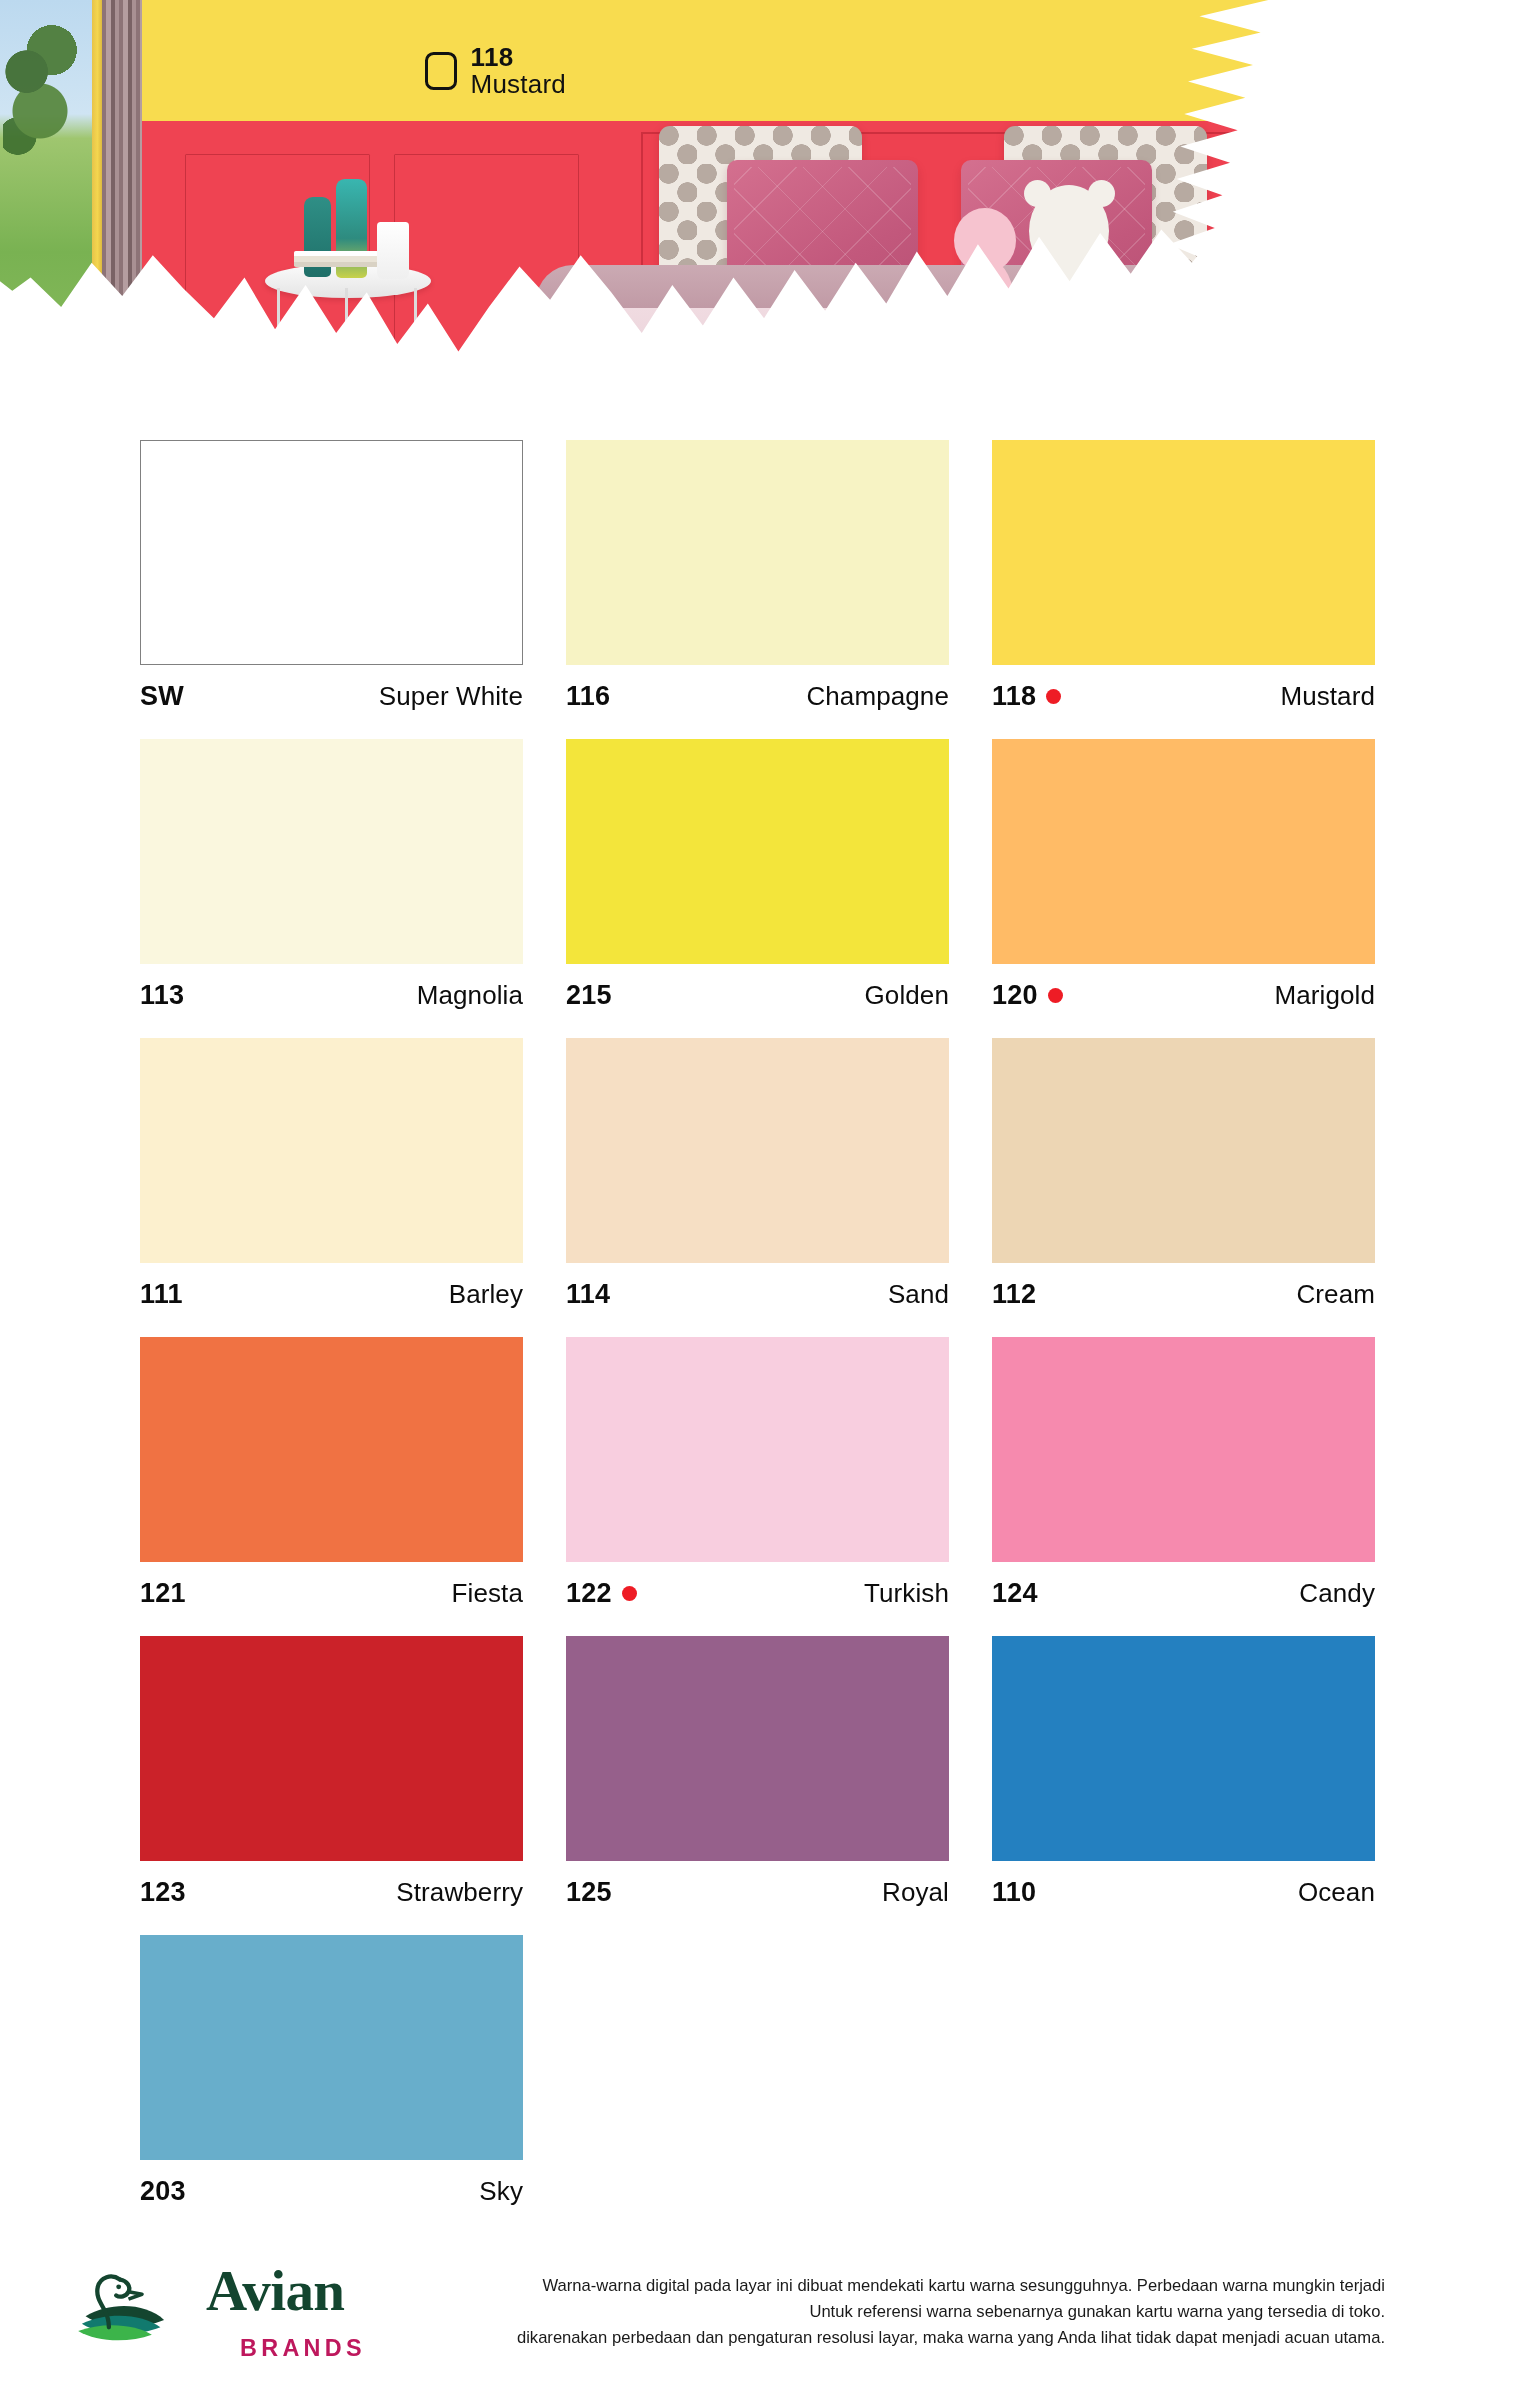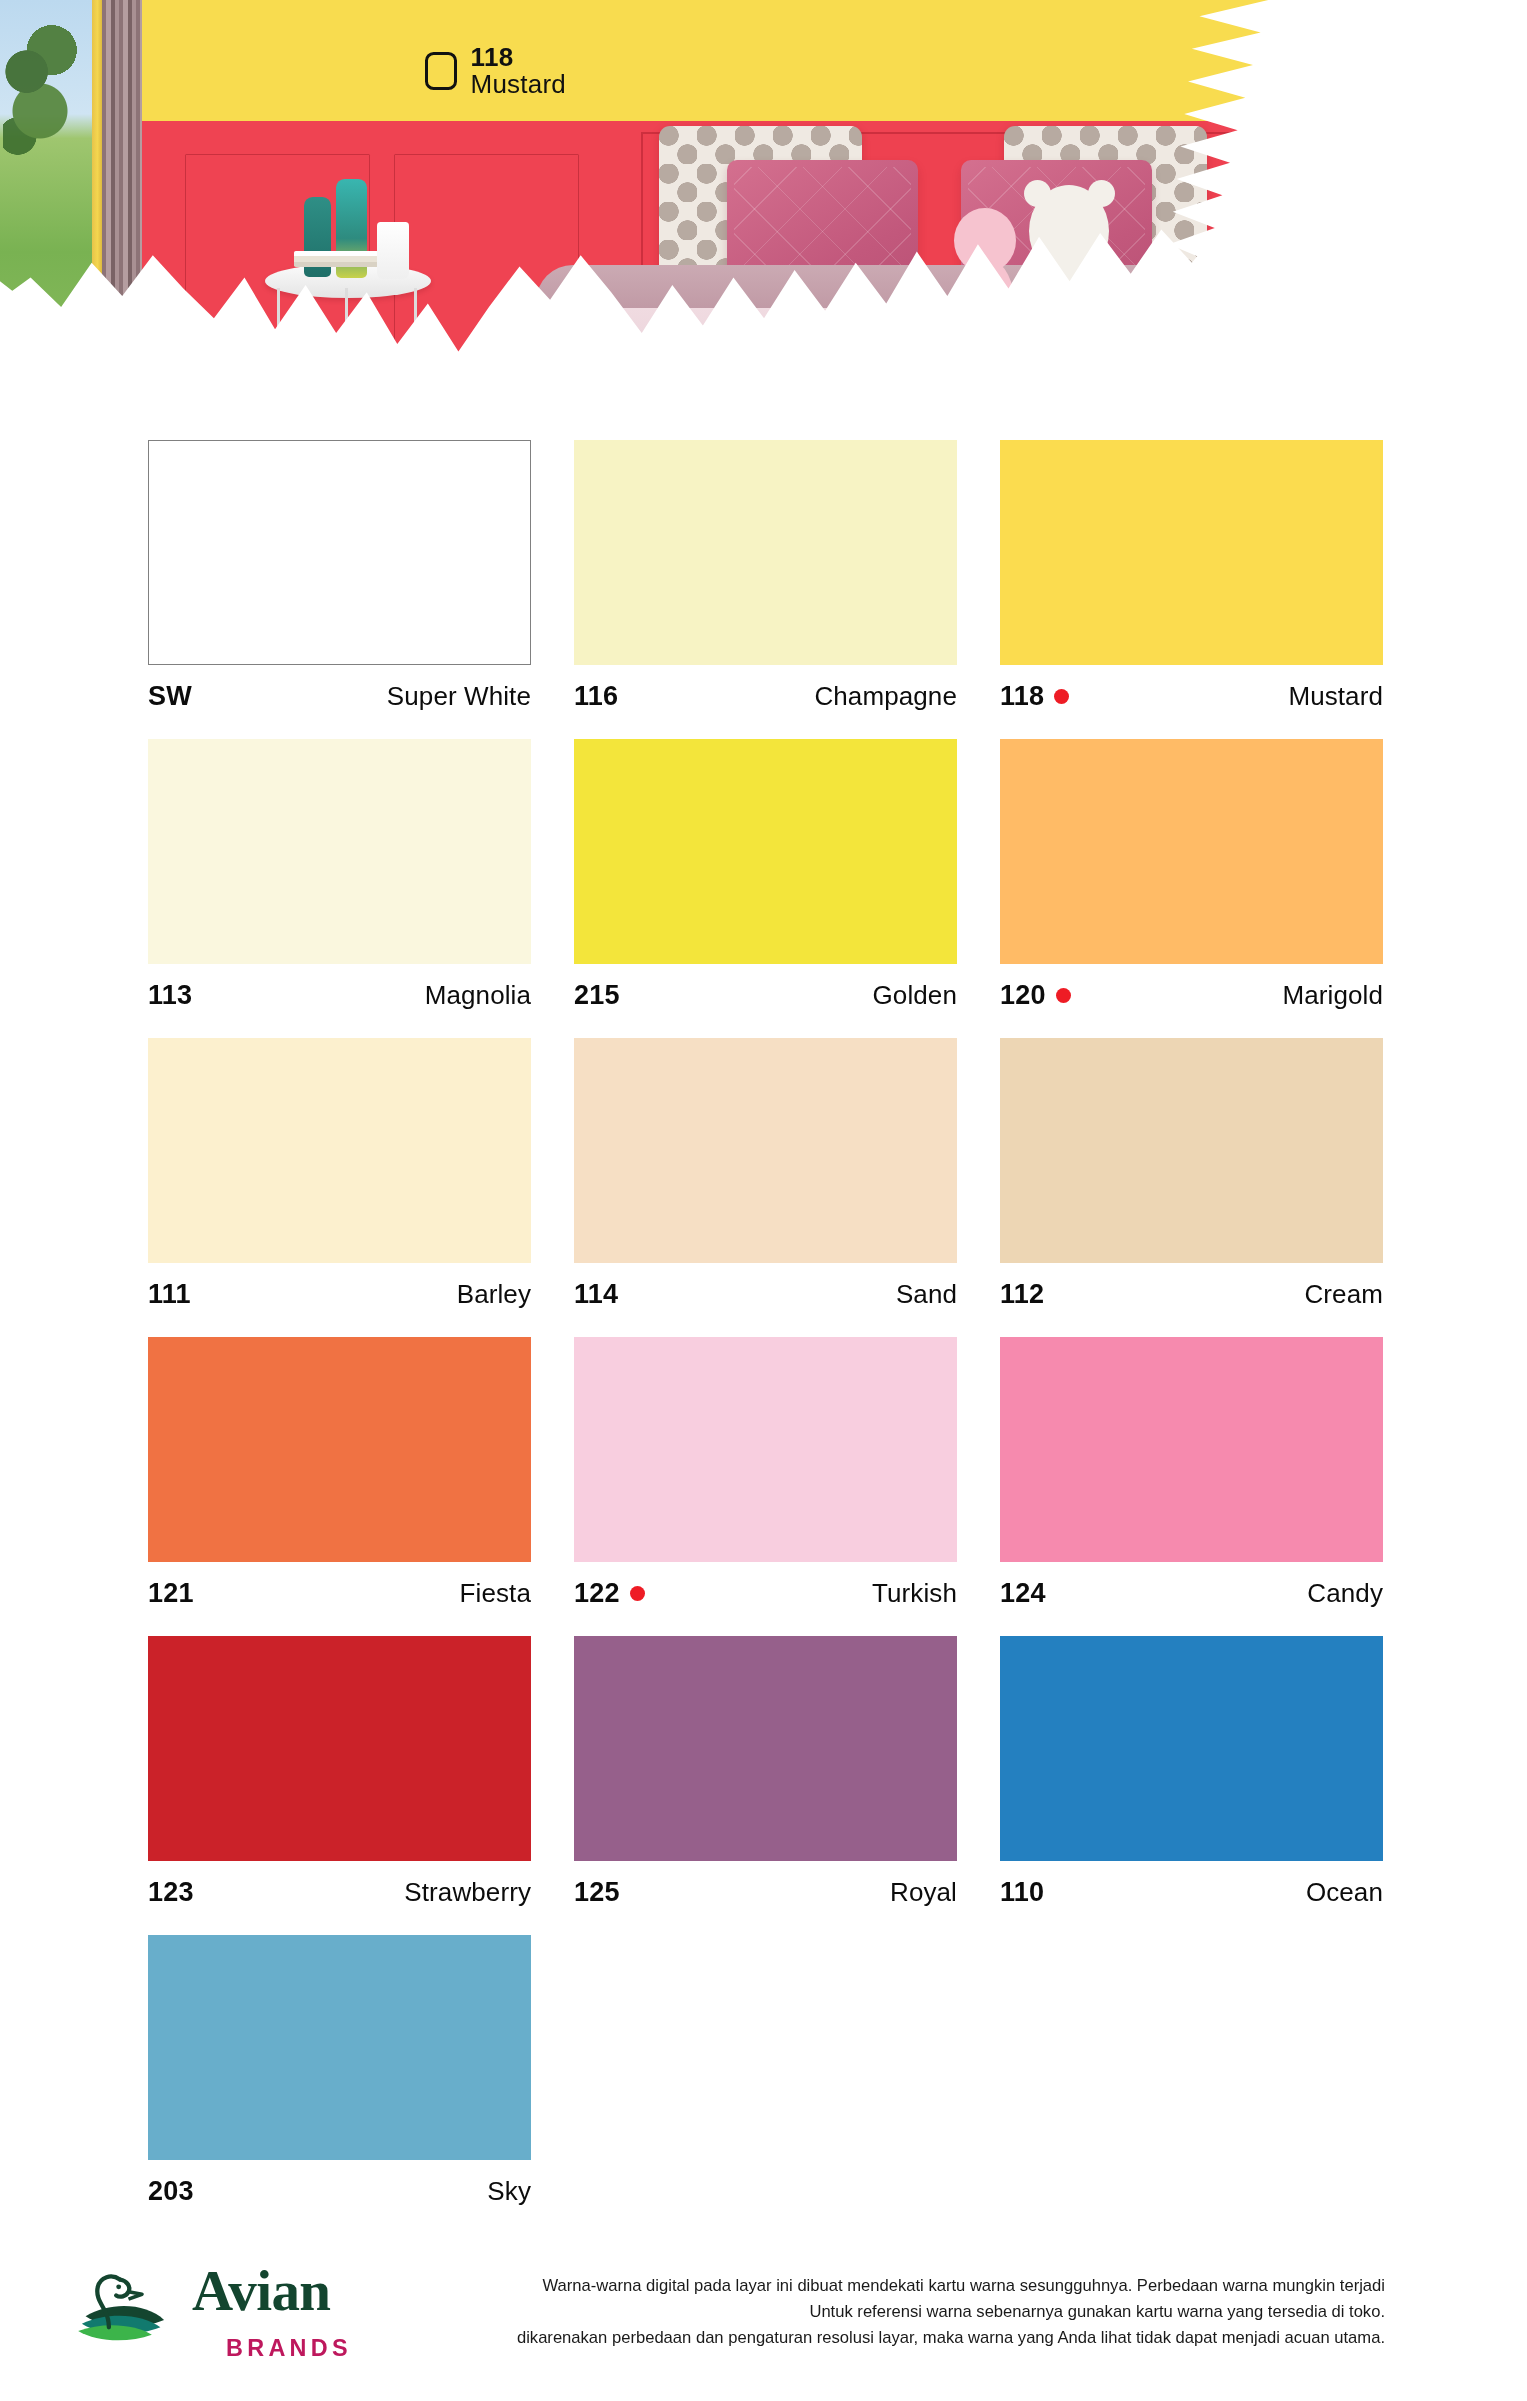"SW" .grid { left: 148px -> 140px }
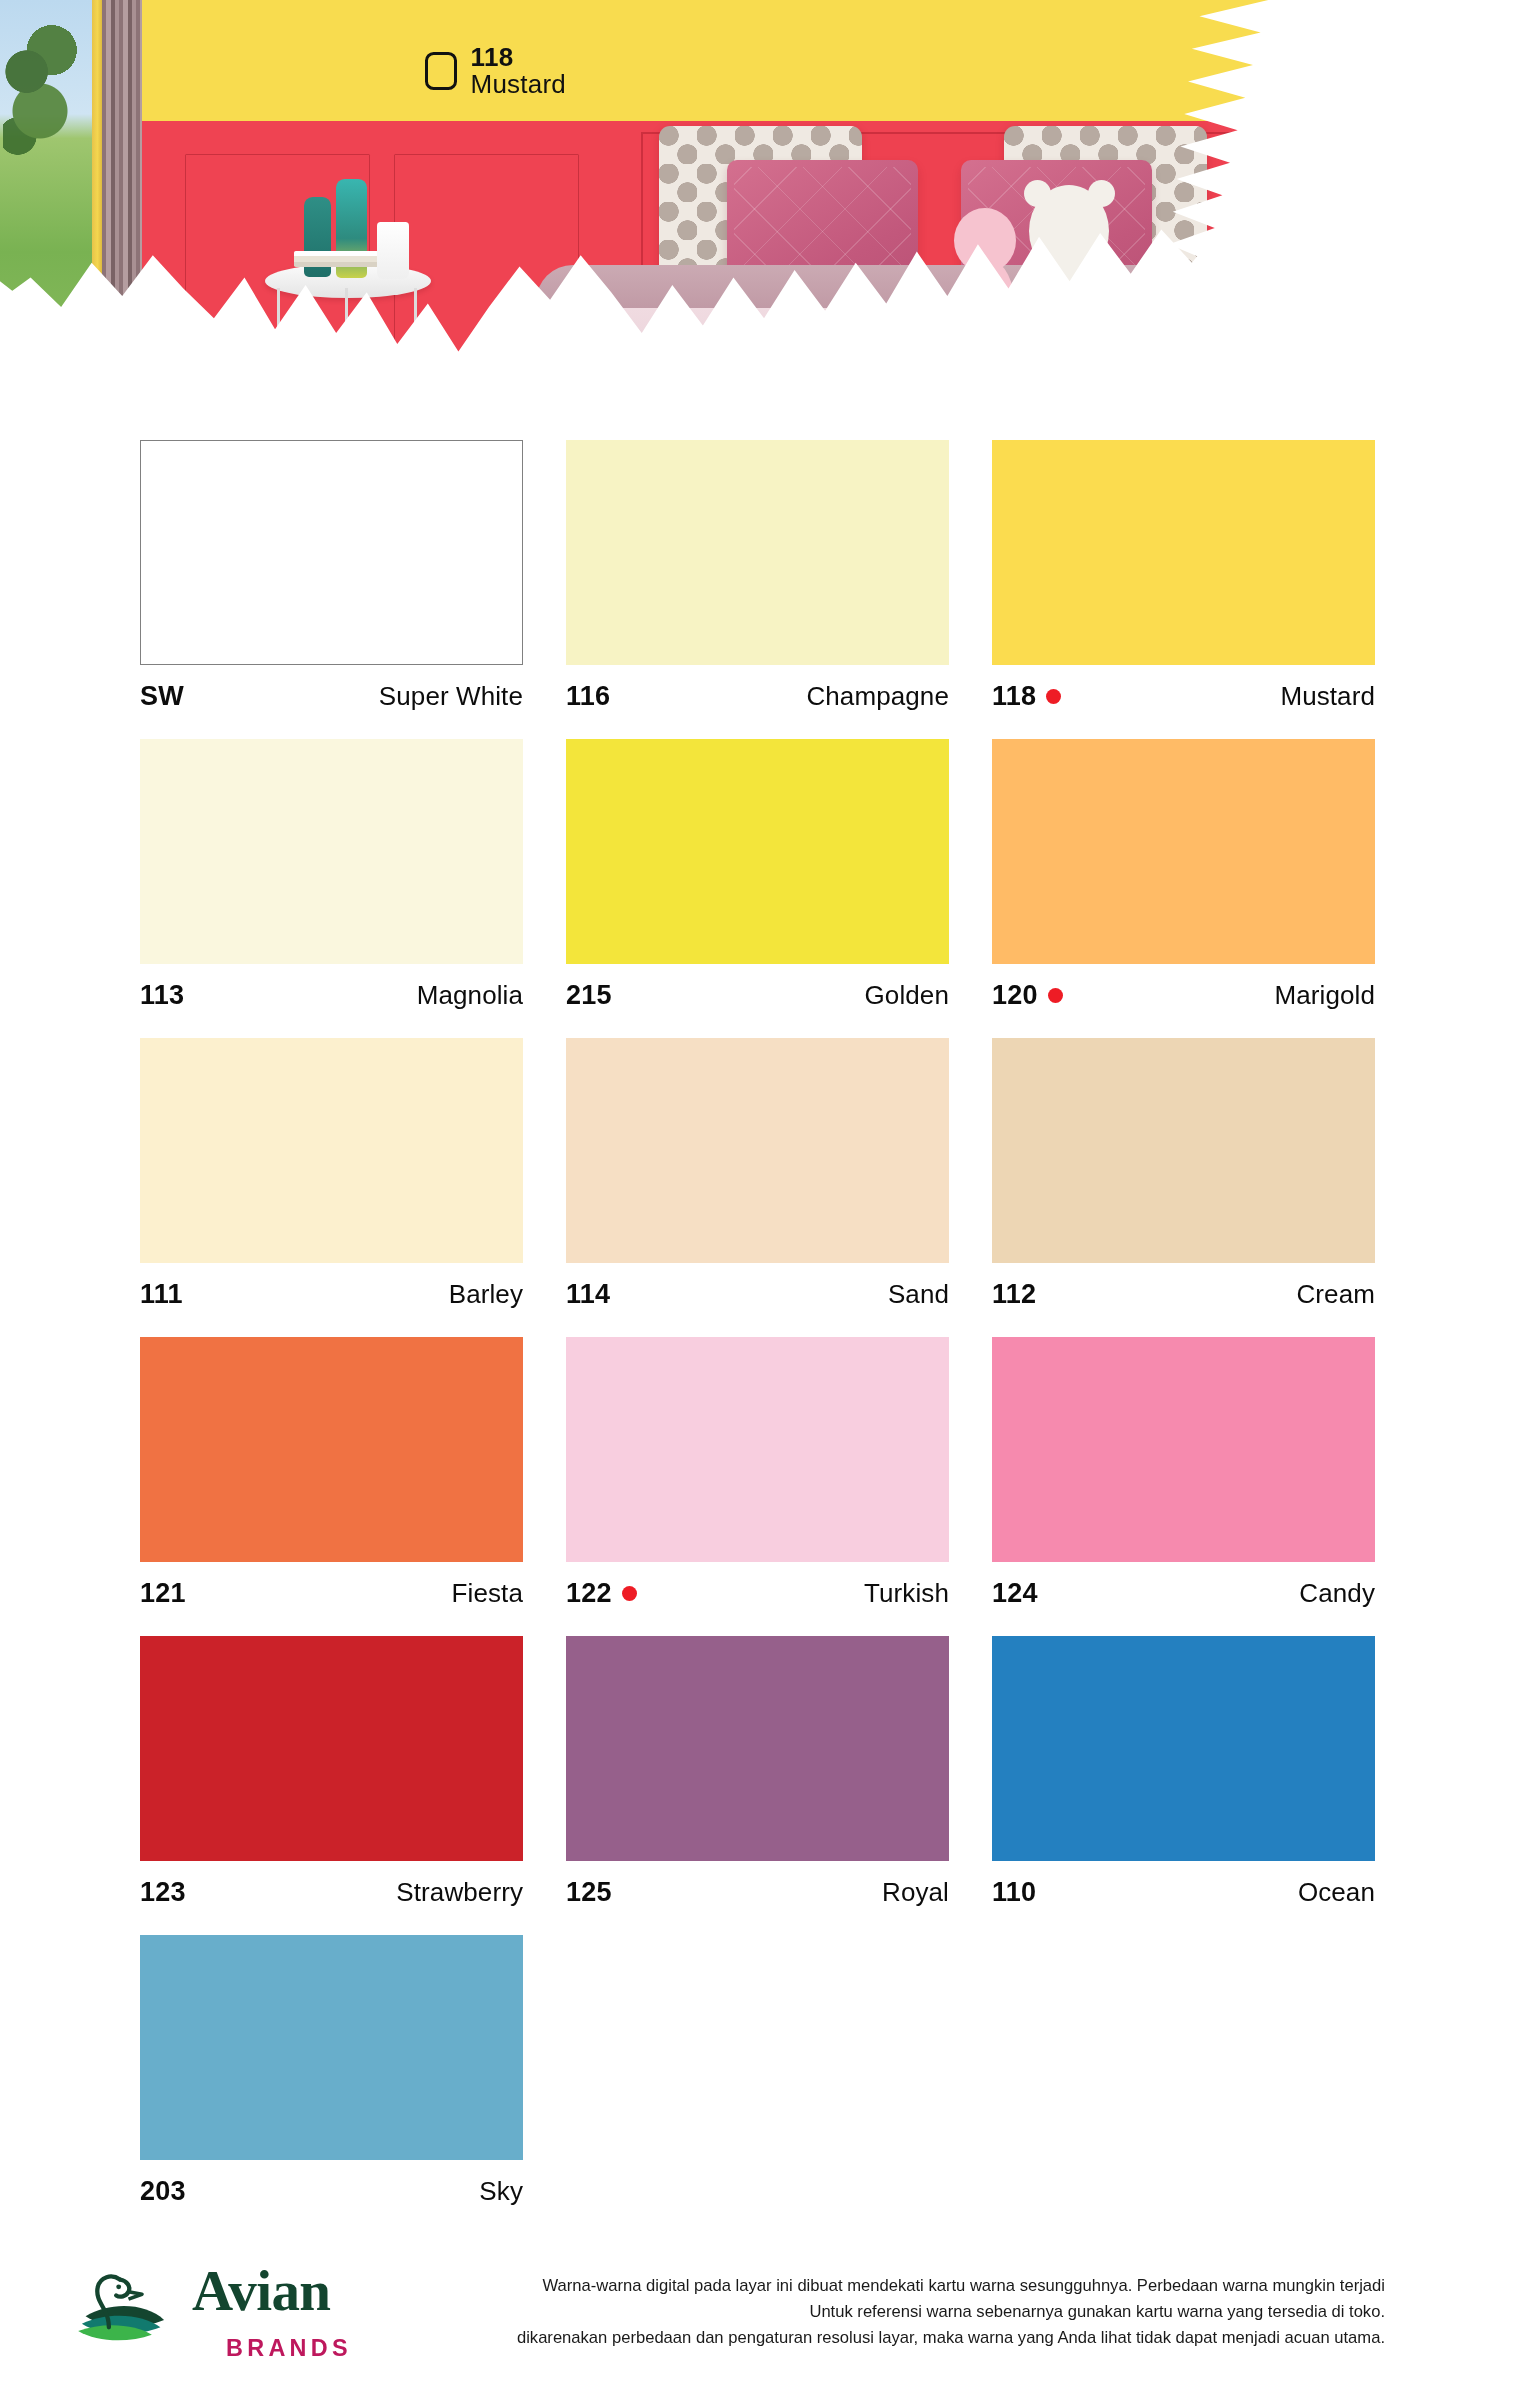"Avian" .logo { gap: 2px -> 16px }
